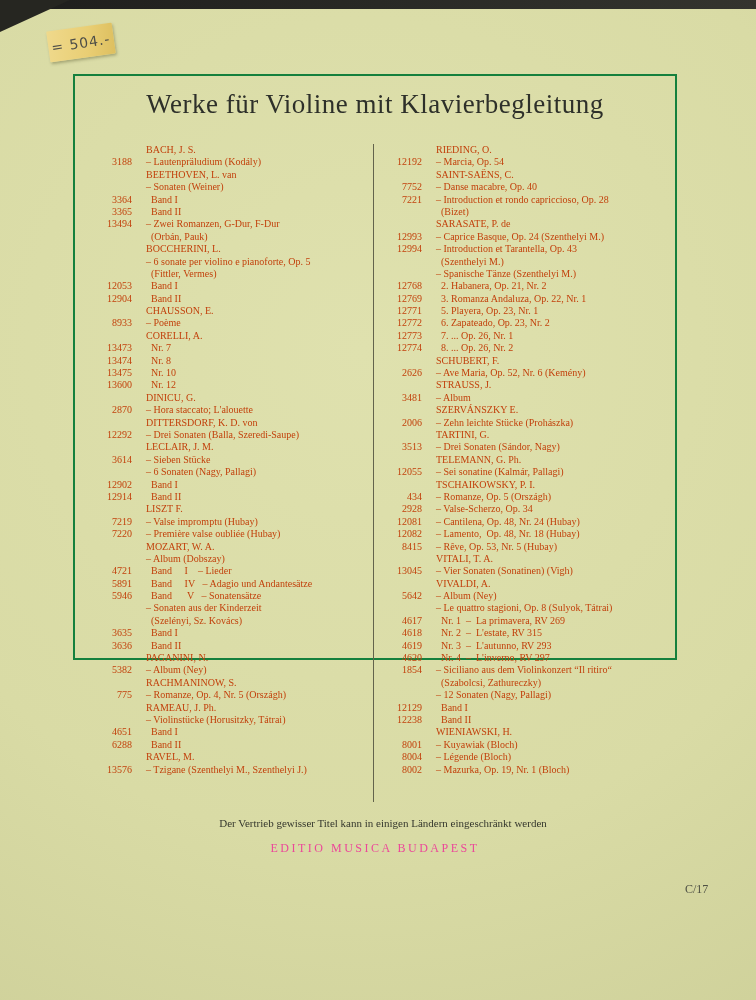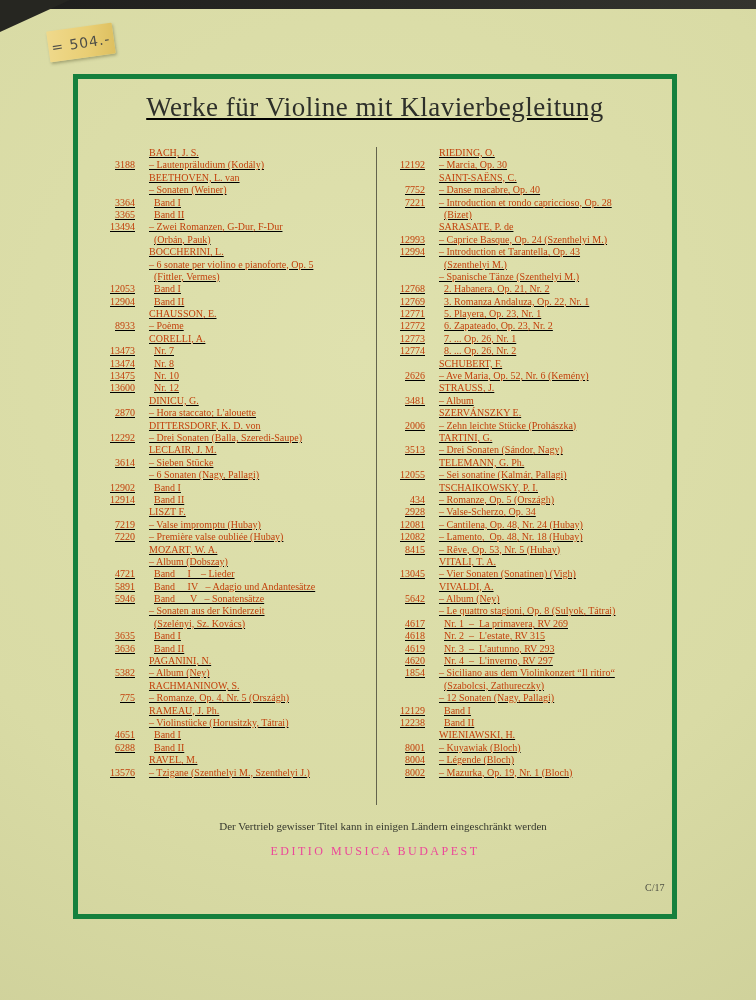"Werke für Violine mit Klavierbegleitung" .frame { border: 5px solid #15803d -> 2px solid #15803d; height: 845px -> 586px; text-decoration: underline -> none }
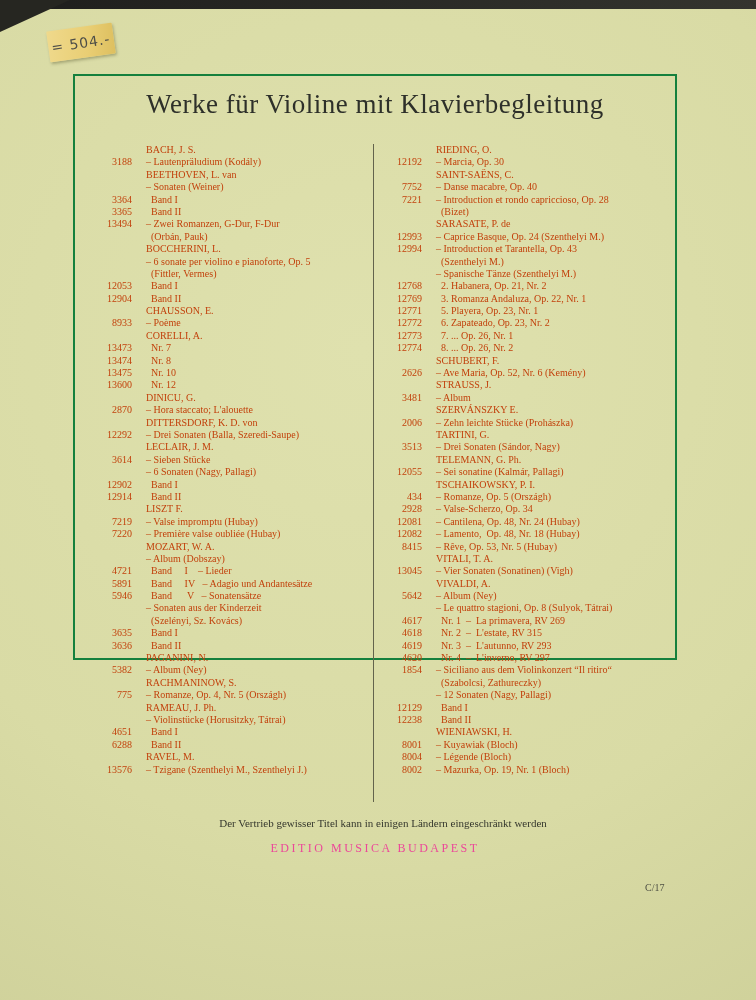"– Marcia, Op. 30" span.txt { text: 30 -> 54 }
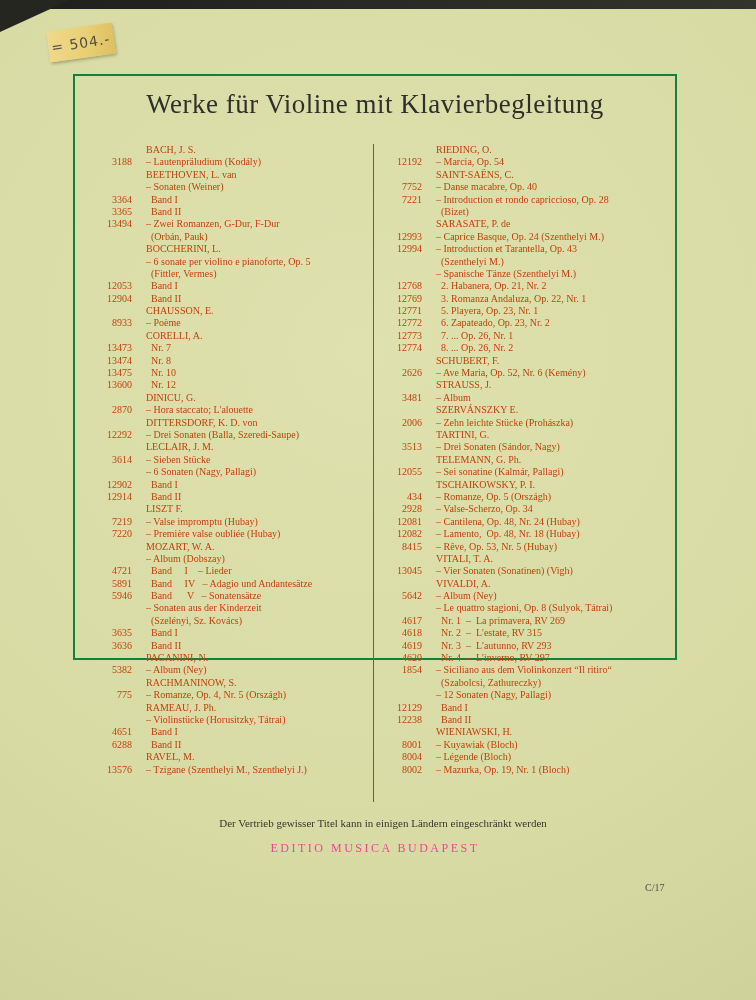"C/17" .plate-code { font-size: 10px -> 12px; left: 645px -> 685px }
